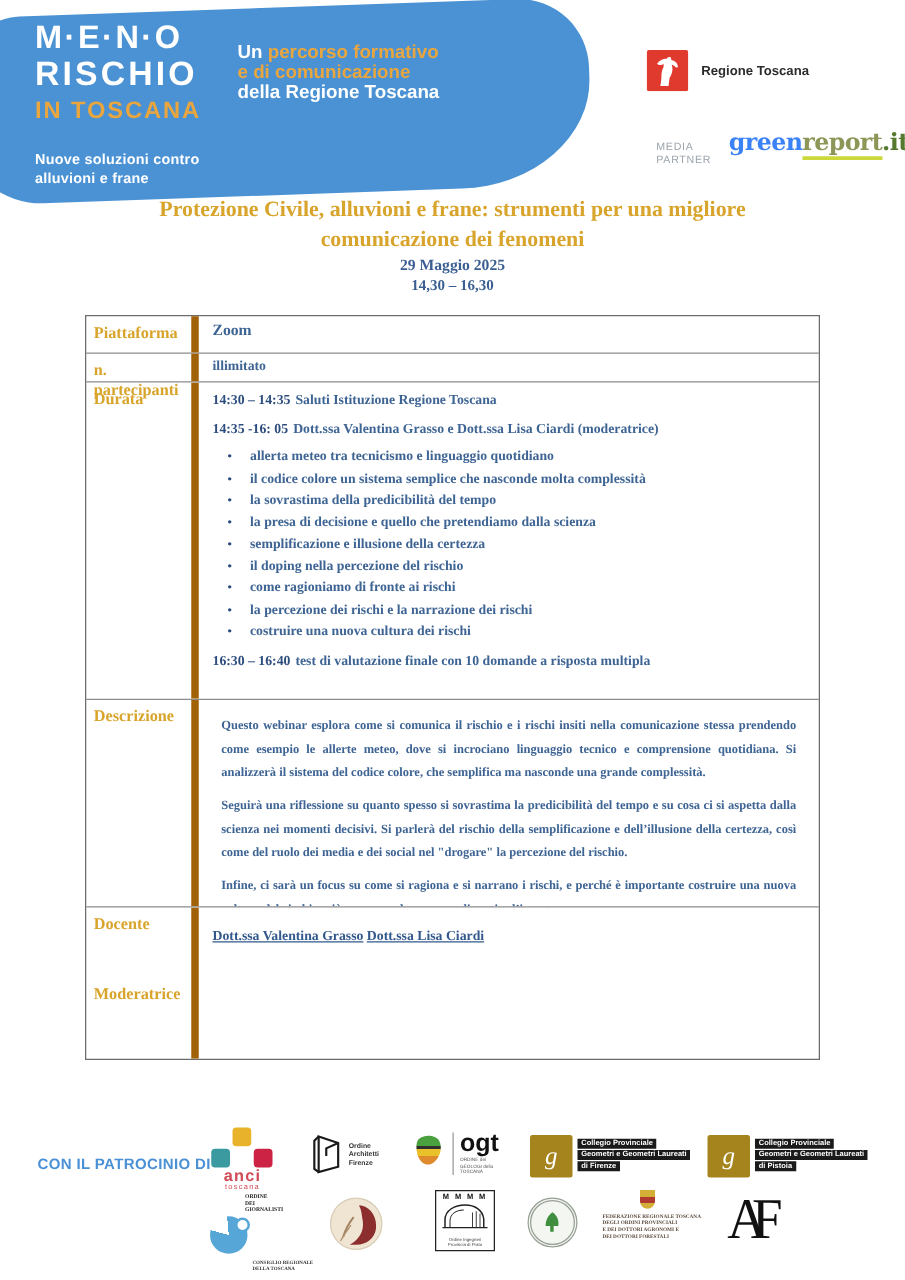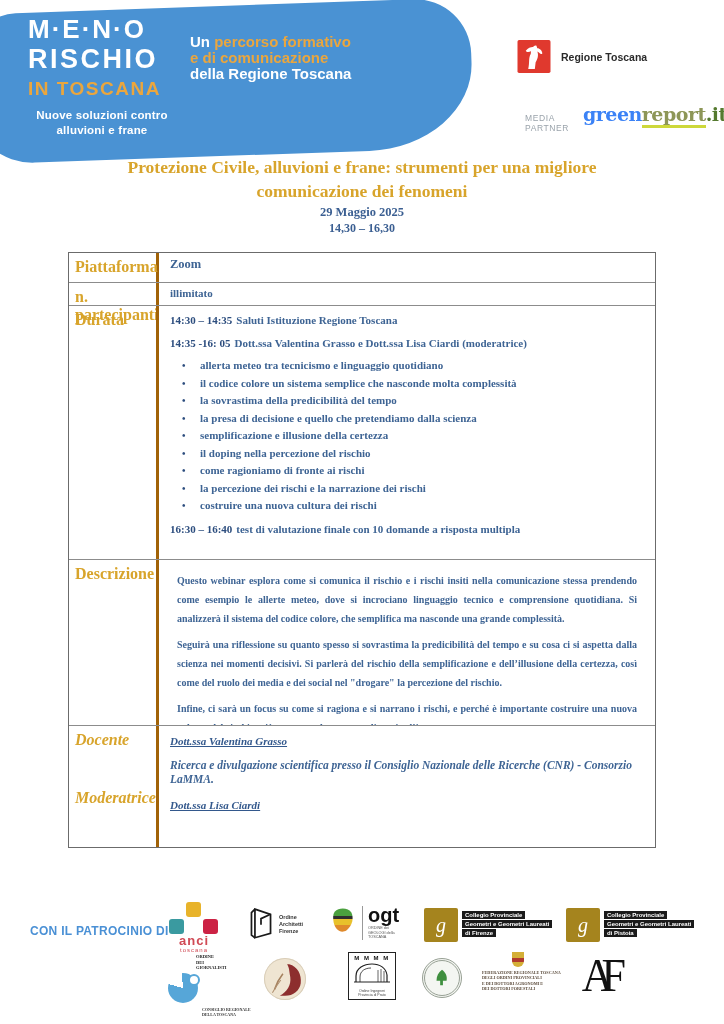"Nuove soluzioni contro" .brand-tag { margin-top: 10px -> 23px; text-align: center -> none }
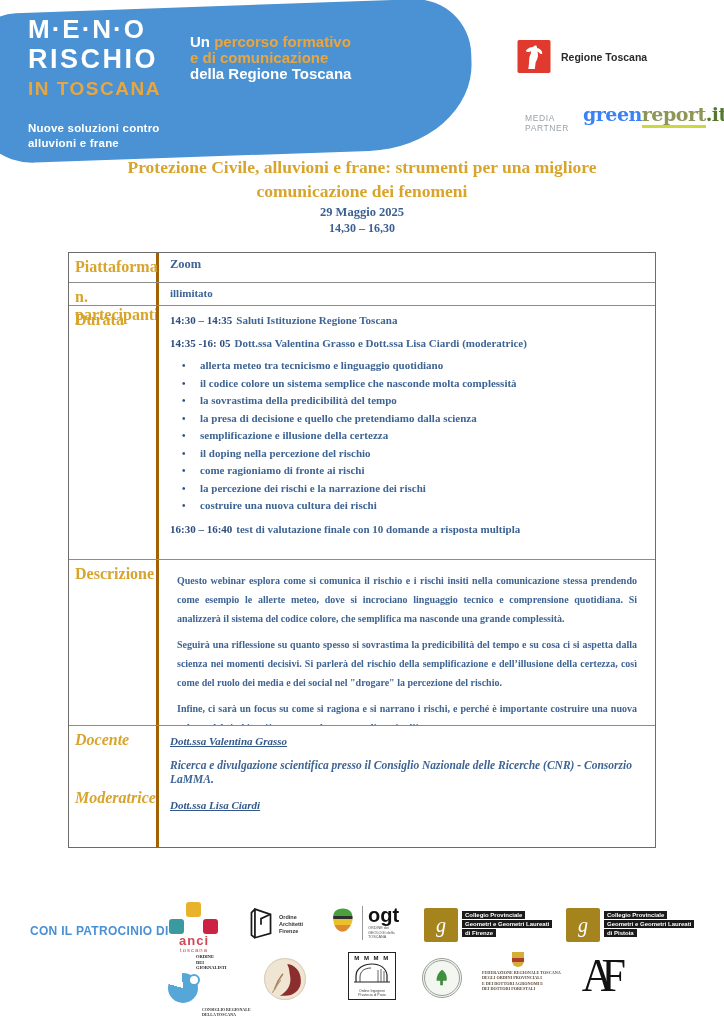"Piattaforma" .tl { border-right: 3px solid #a16207 -> 6px solid #a16207; font-size: 16px -> 13px }
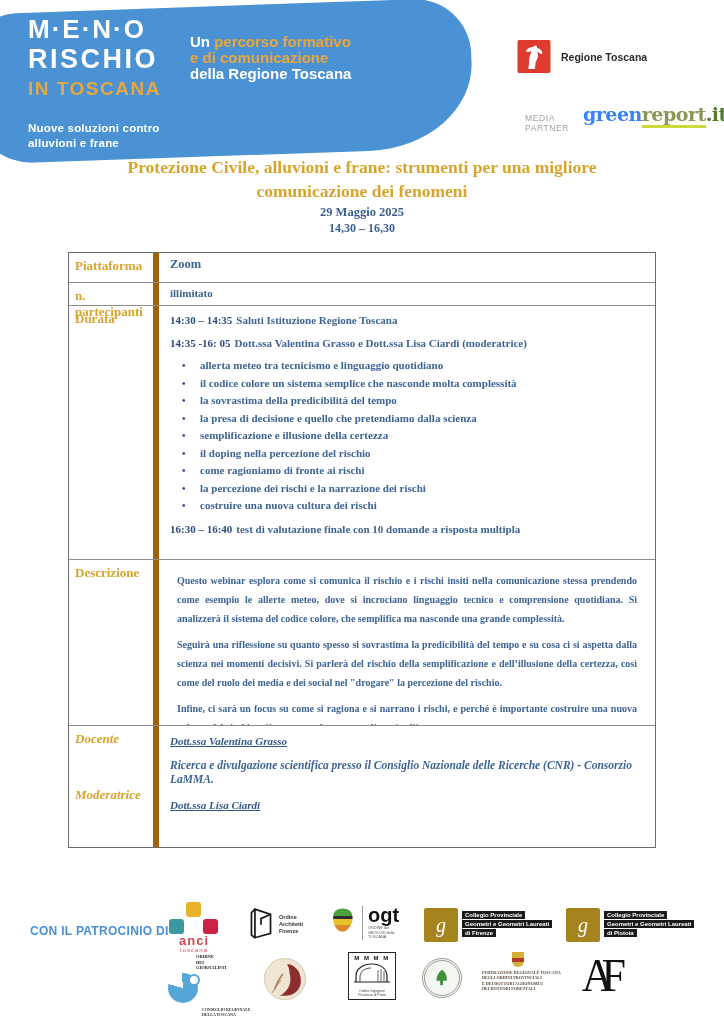"Docente" .tr:last-child { font-style: italic -> none }
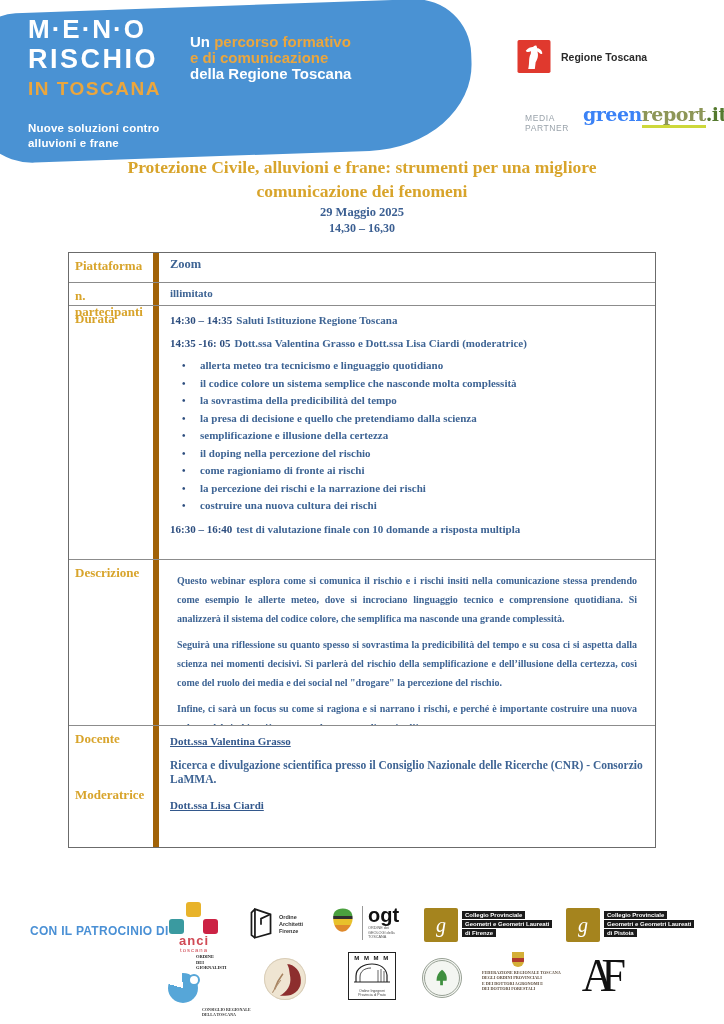"Ricerca e divulgazione scientifica" div.doc-bio { html: <div>Ricerca e divulgazione scientifica presso il Consiglio Nazionale delle Ricerche (CNR) - Consorzio LaMMA.</div> -> none }
